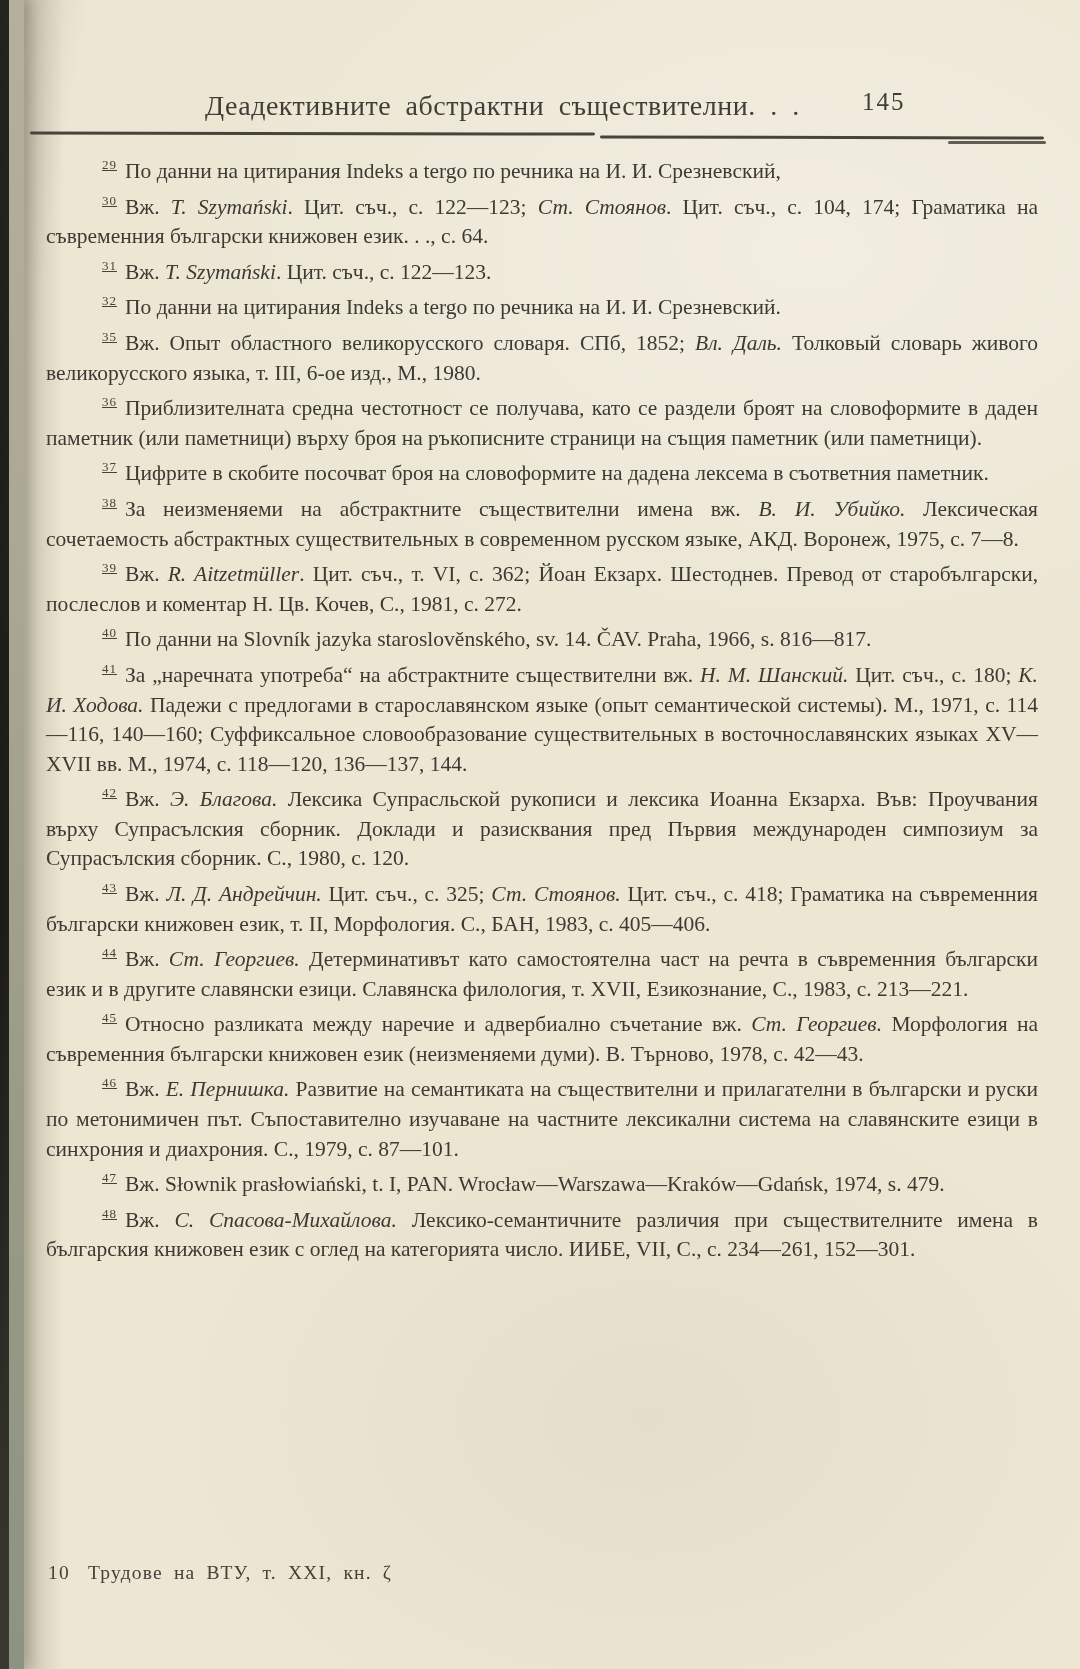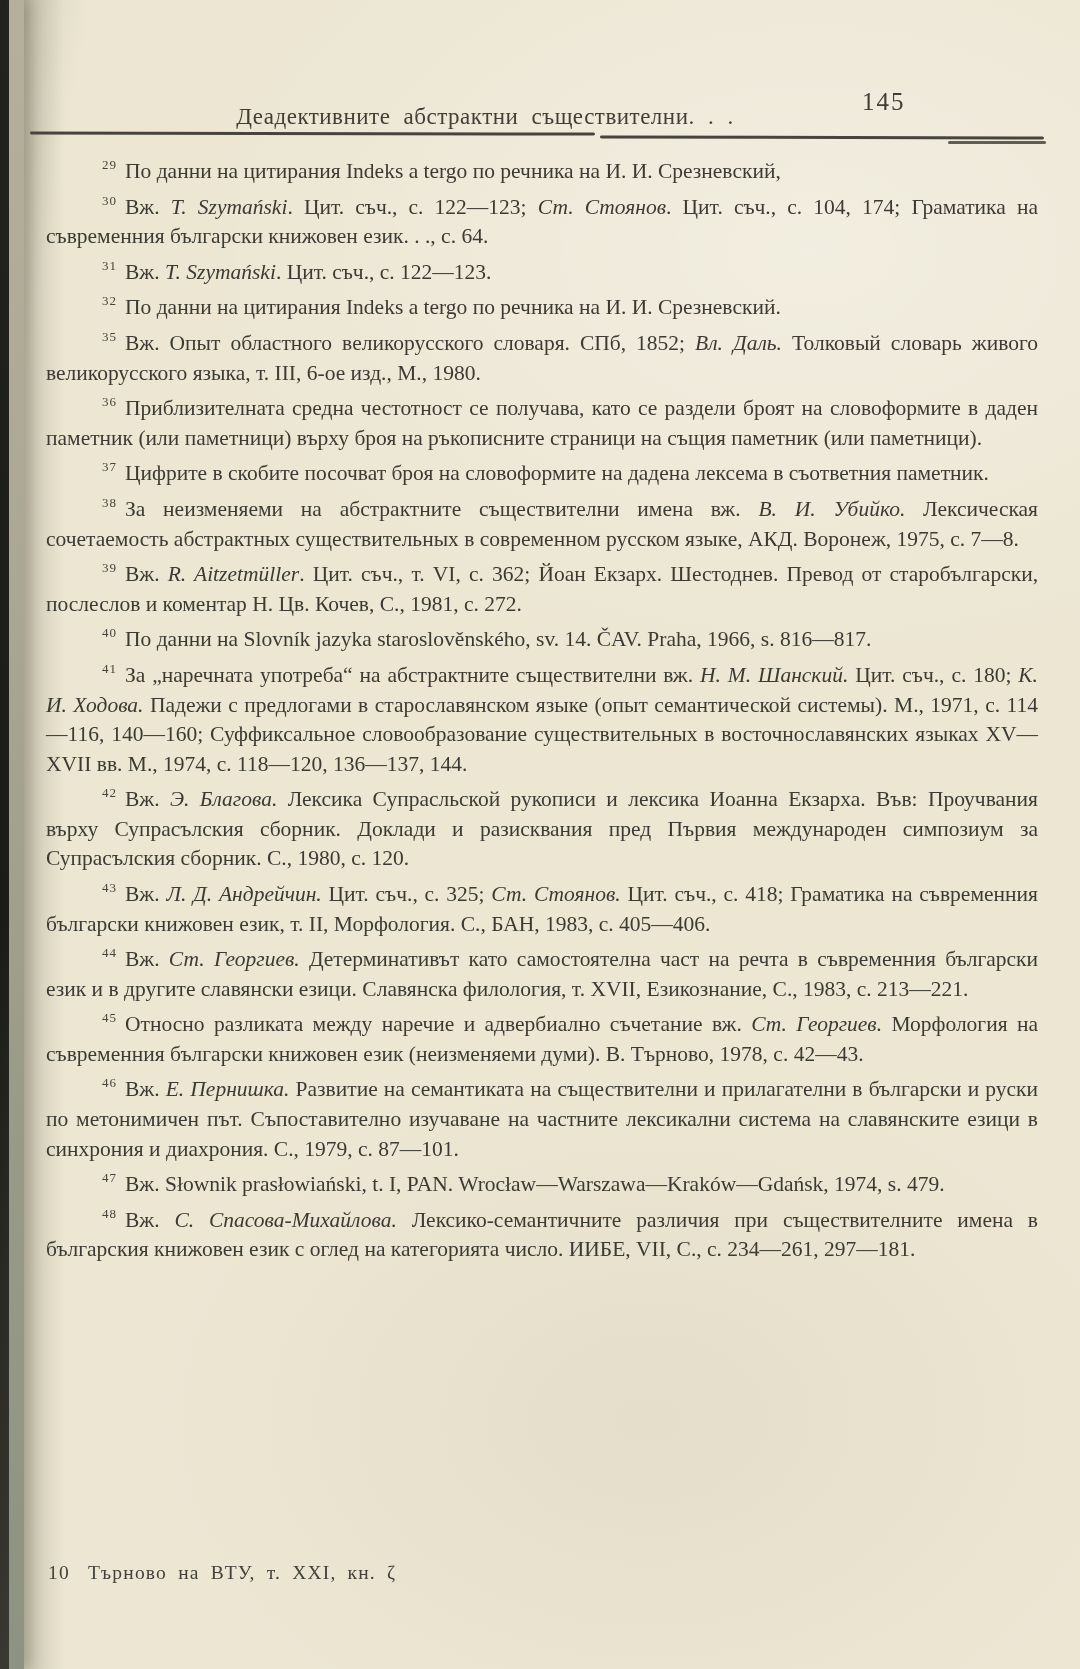"Деадективните абстрактни съществителни." .header-title { font-size: 23px -> 28px; top: 104px -> 90px }
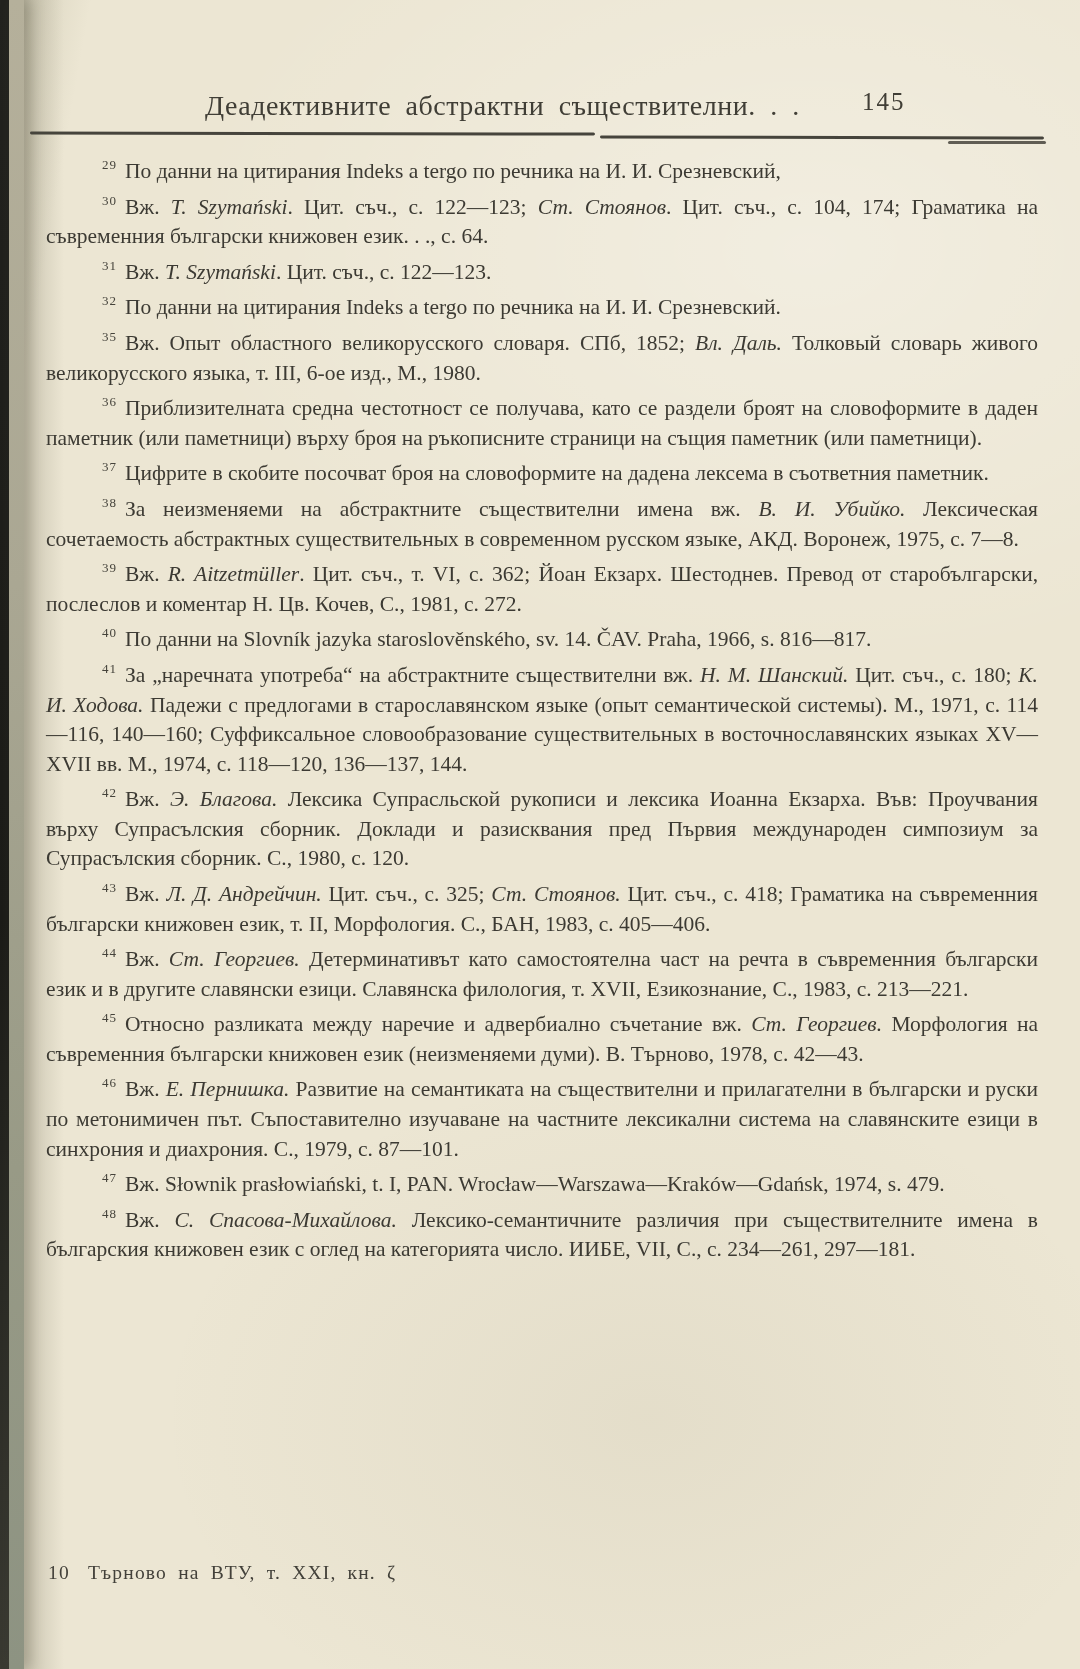"29" .fn-num { text-decoration: none -> underline }
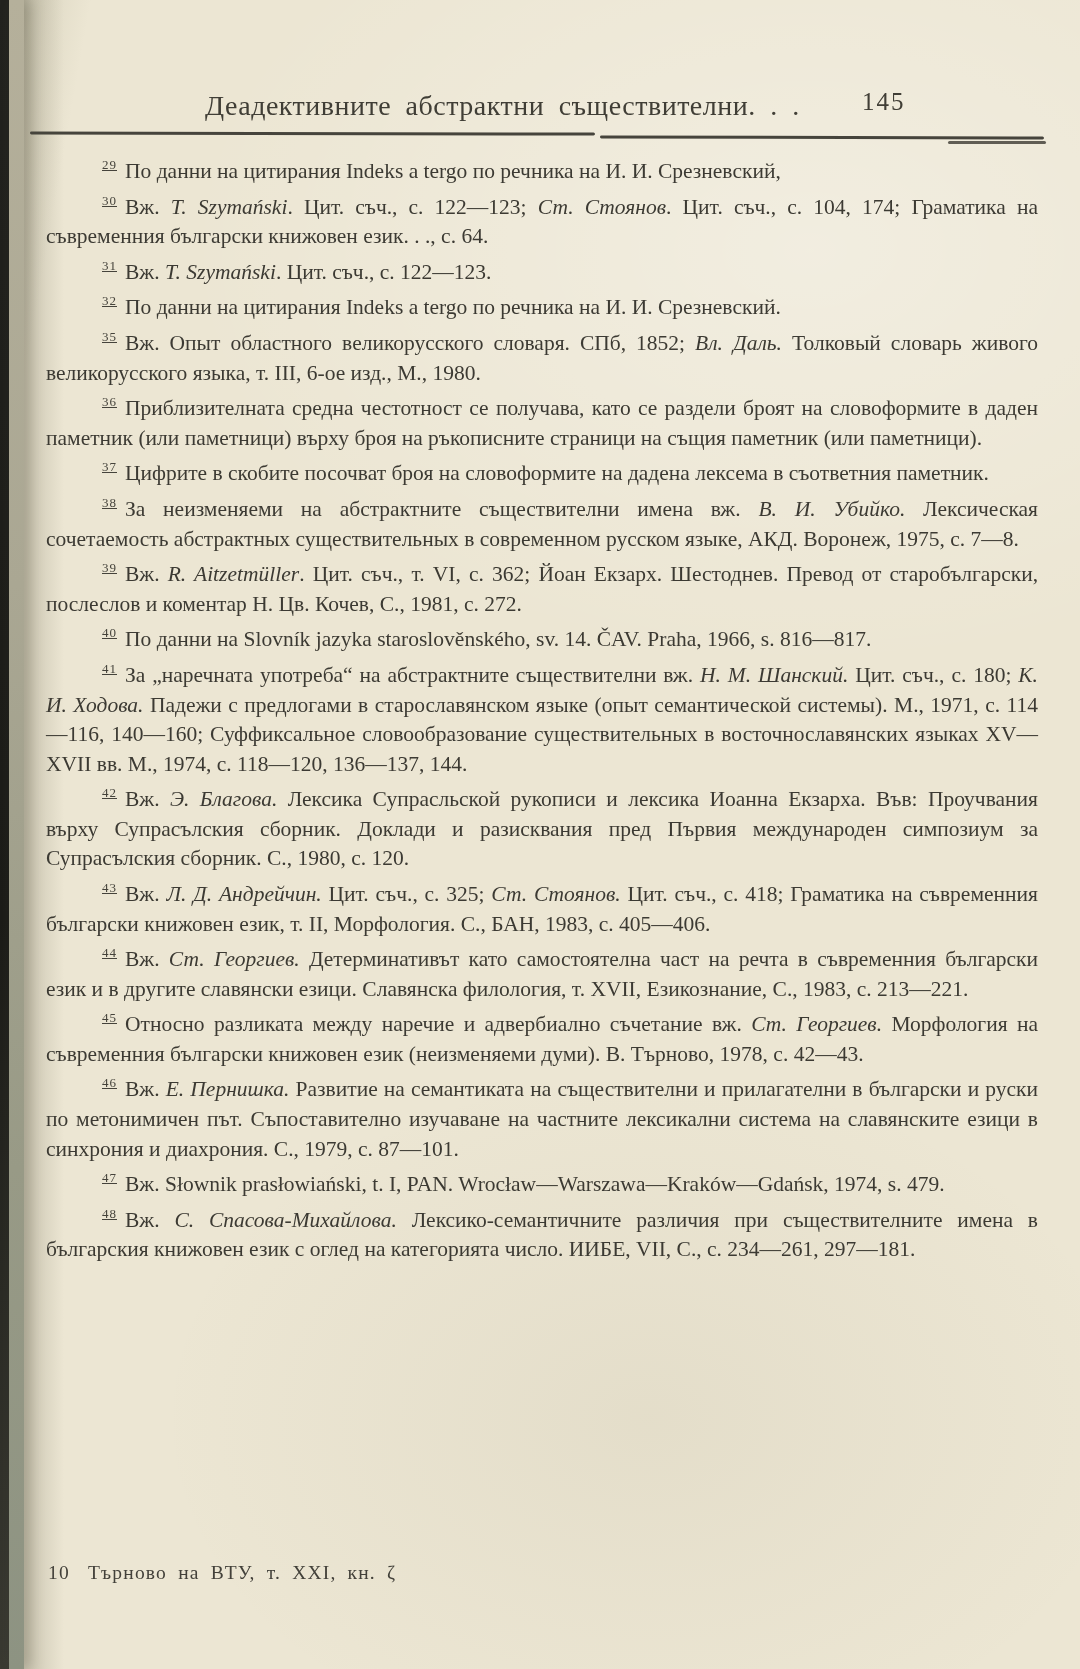"Лексико-семантичните различия при" span { text: 297—181 -> 152—301 }
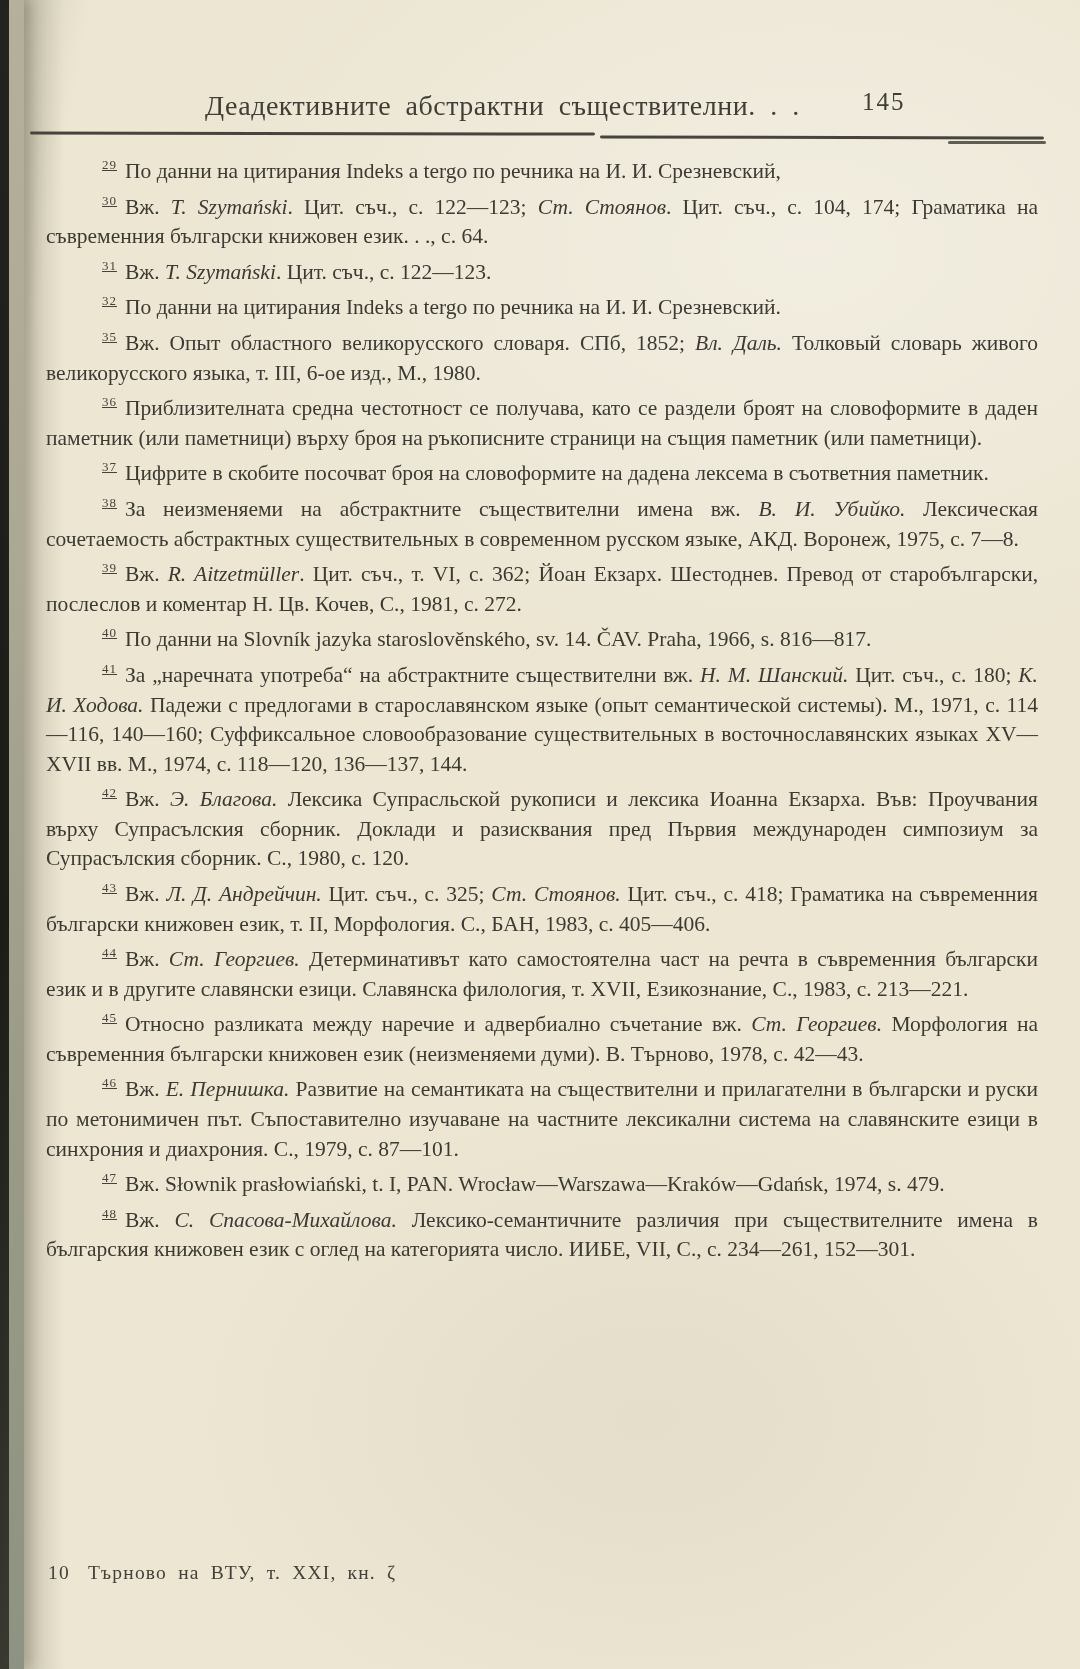"Търново на ВТУ, т. XXI," span { text: Търново -> Трудове }
